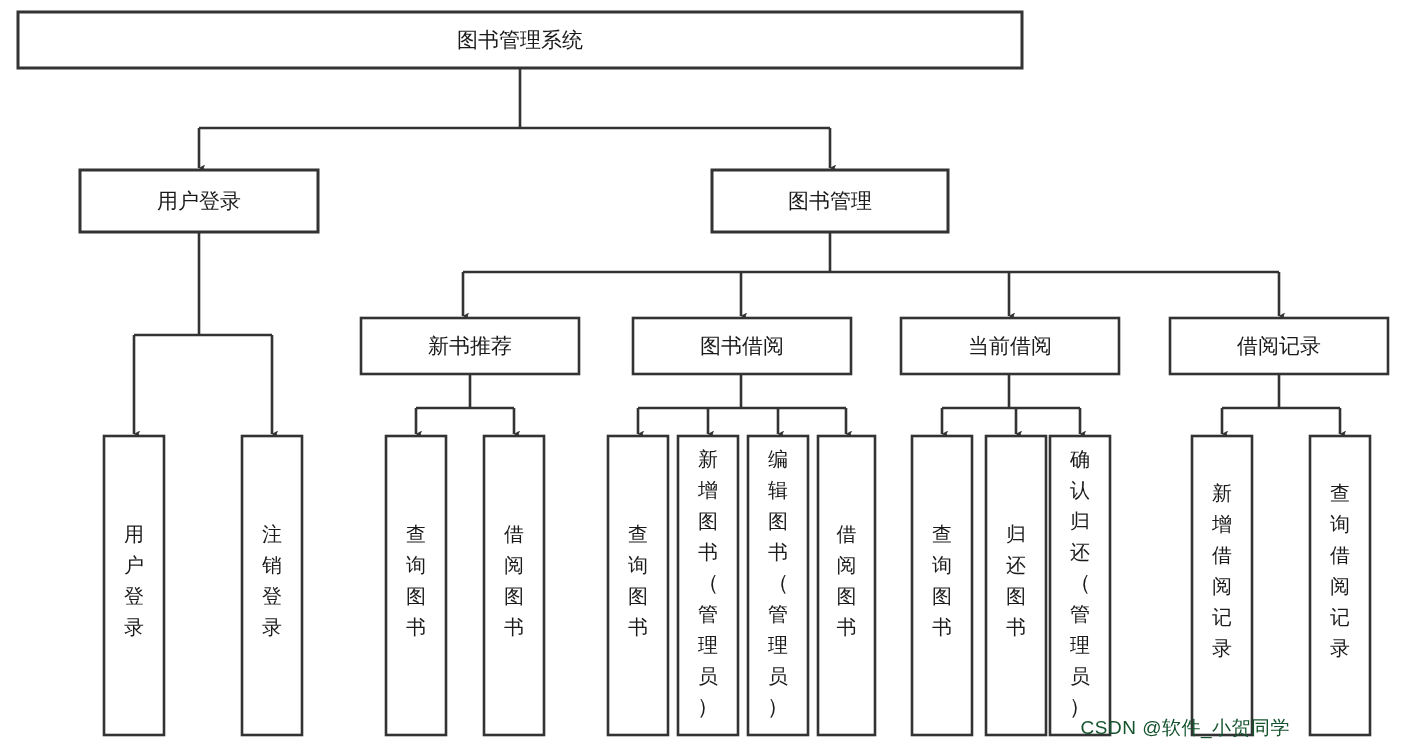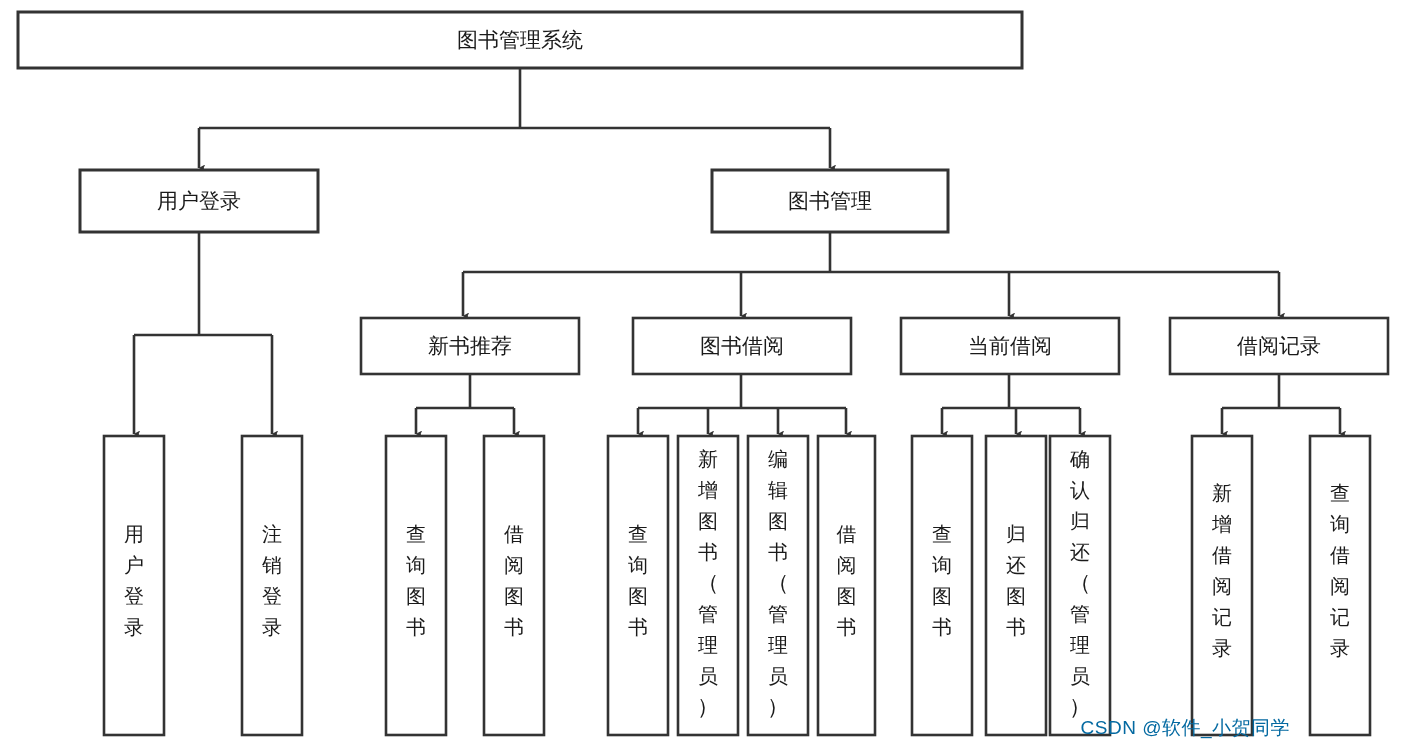"CSDN @软件_小贺同学" .watermark-text { color: #0369a1 -> #14532d }
